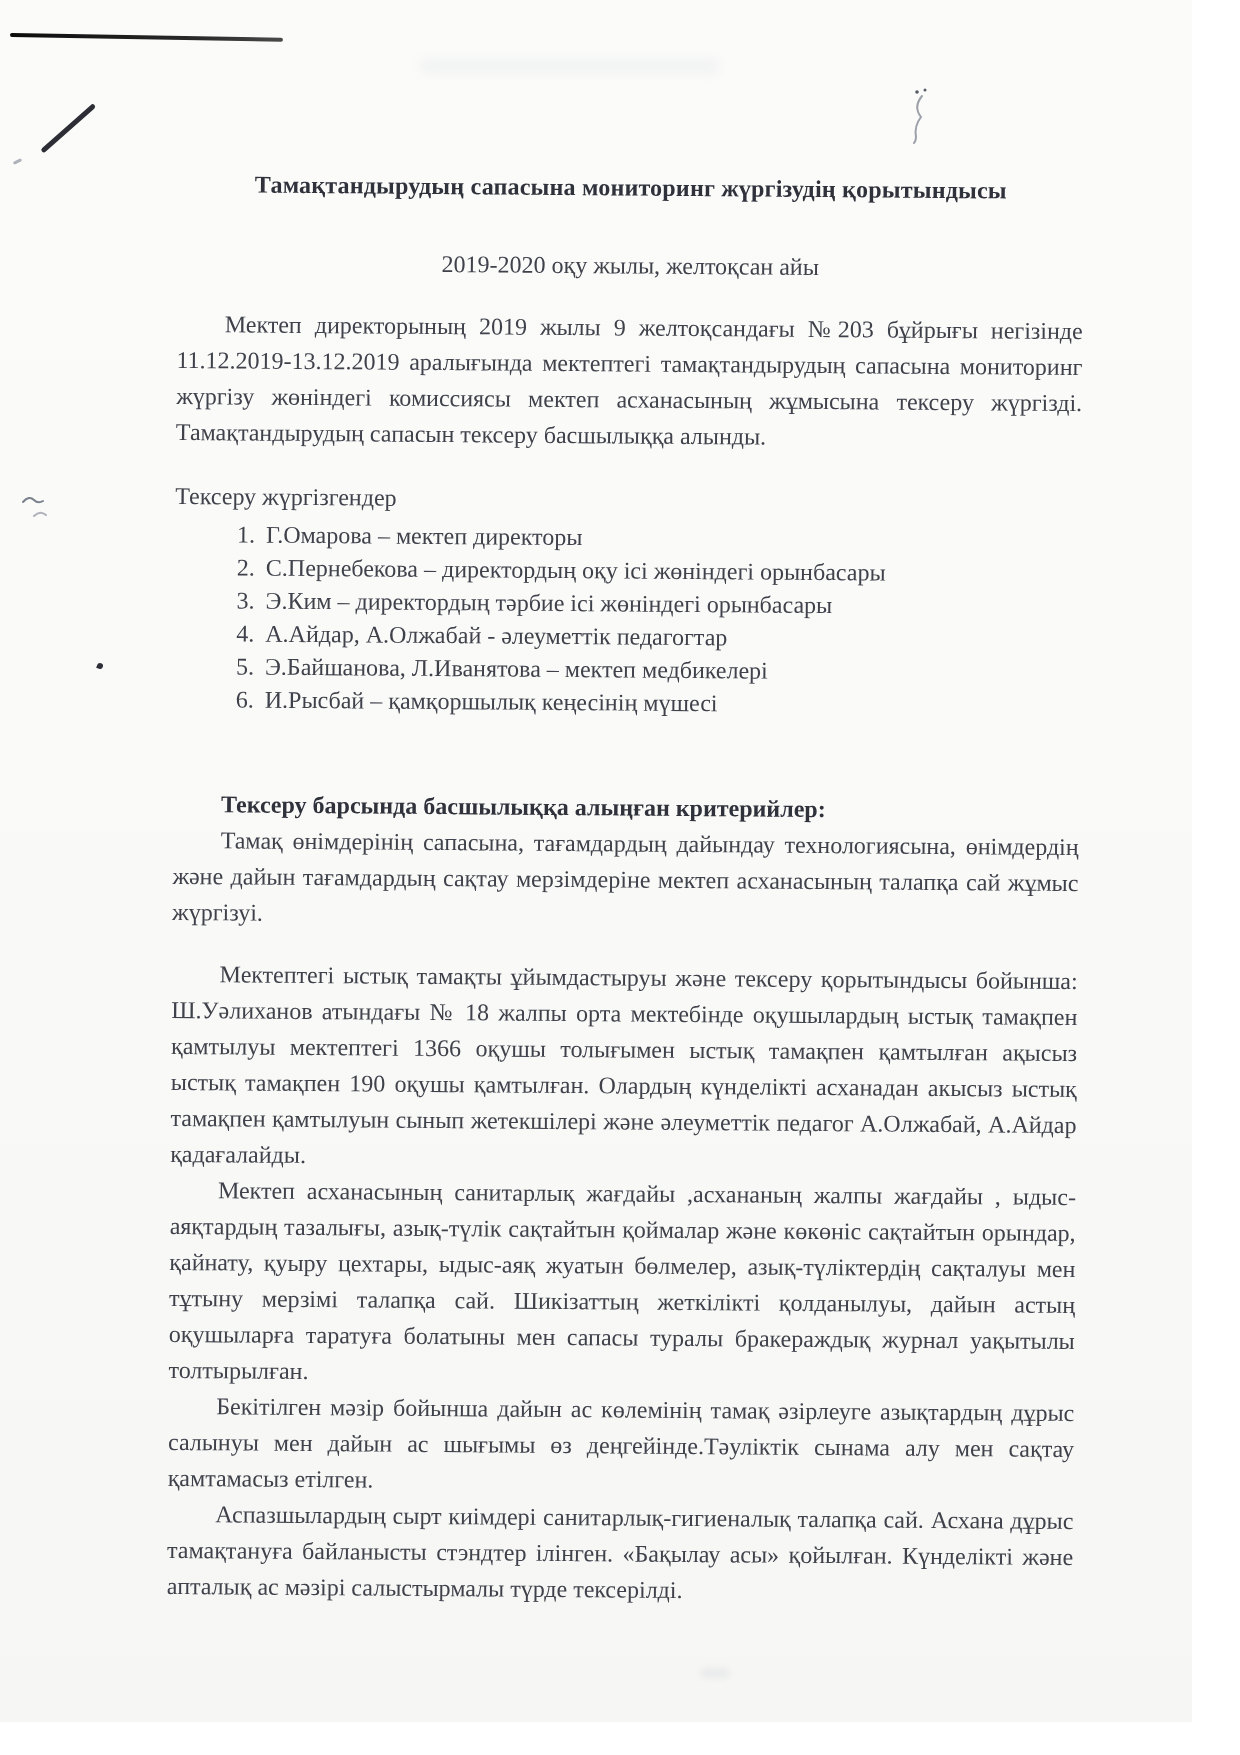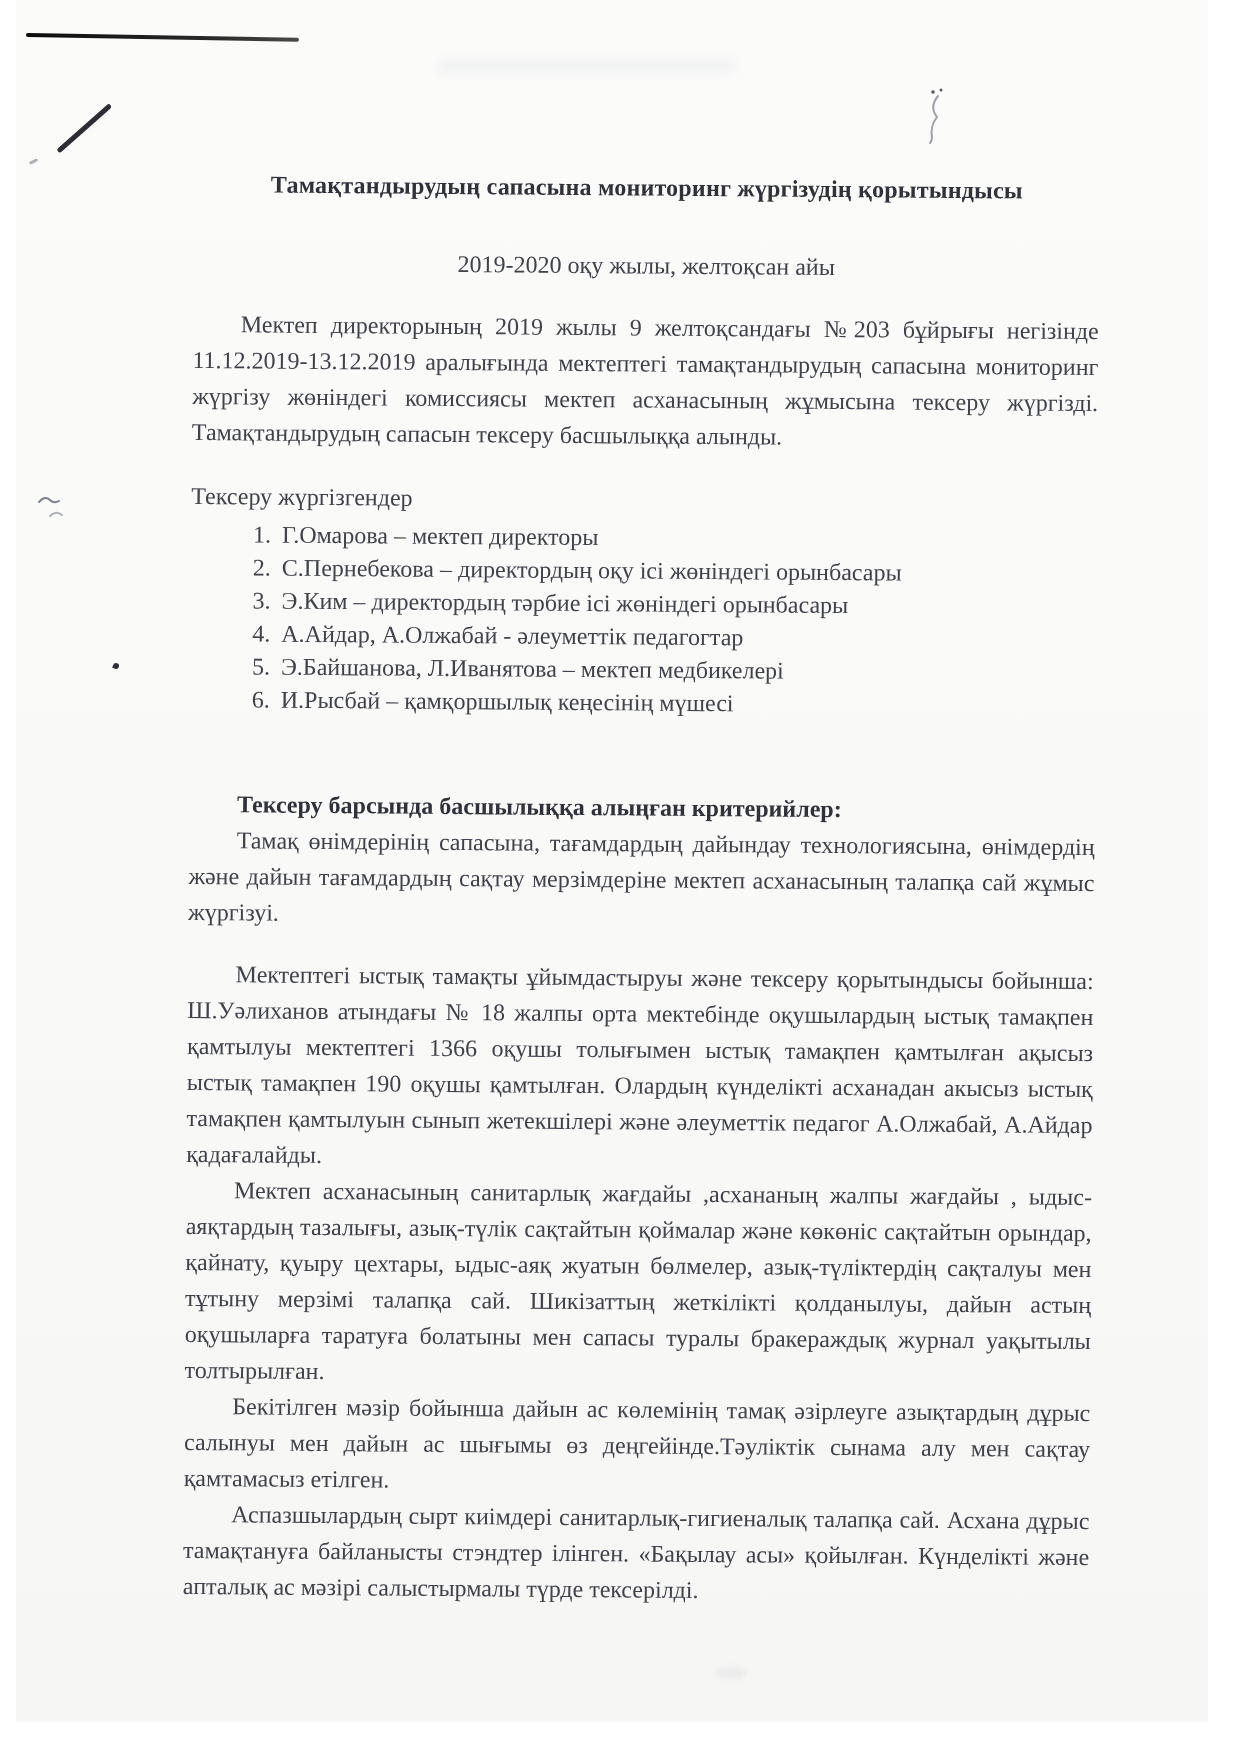"Тамақтандырудың сапасына мониторинг" .scan { left: 16px -> 0 }
